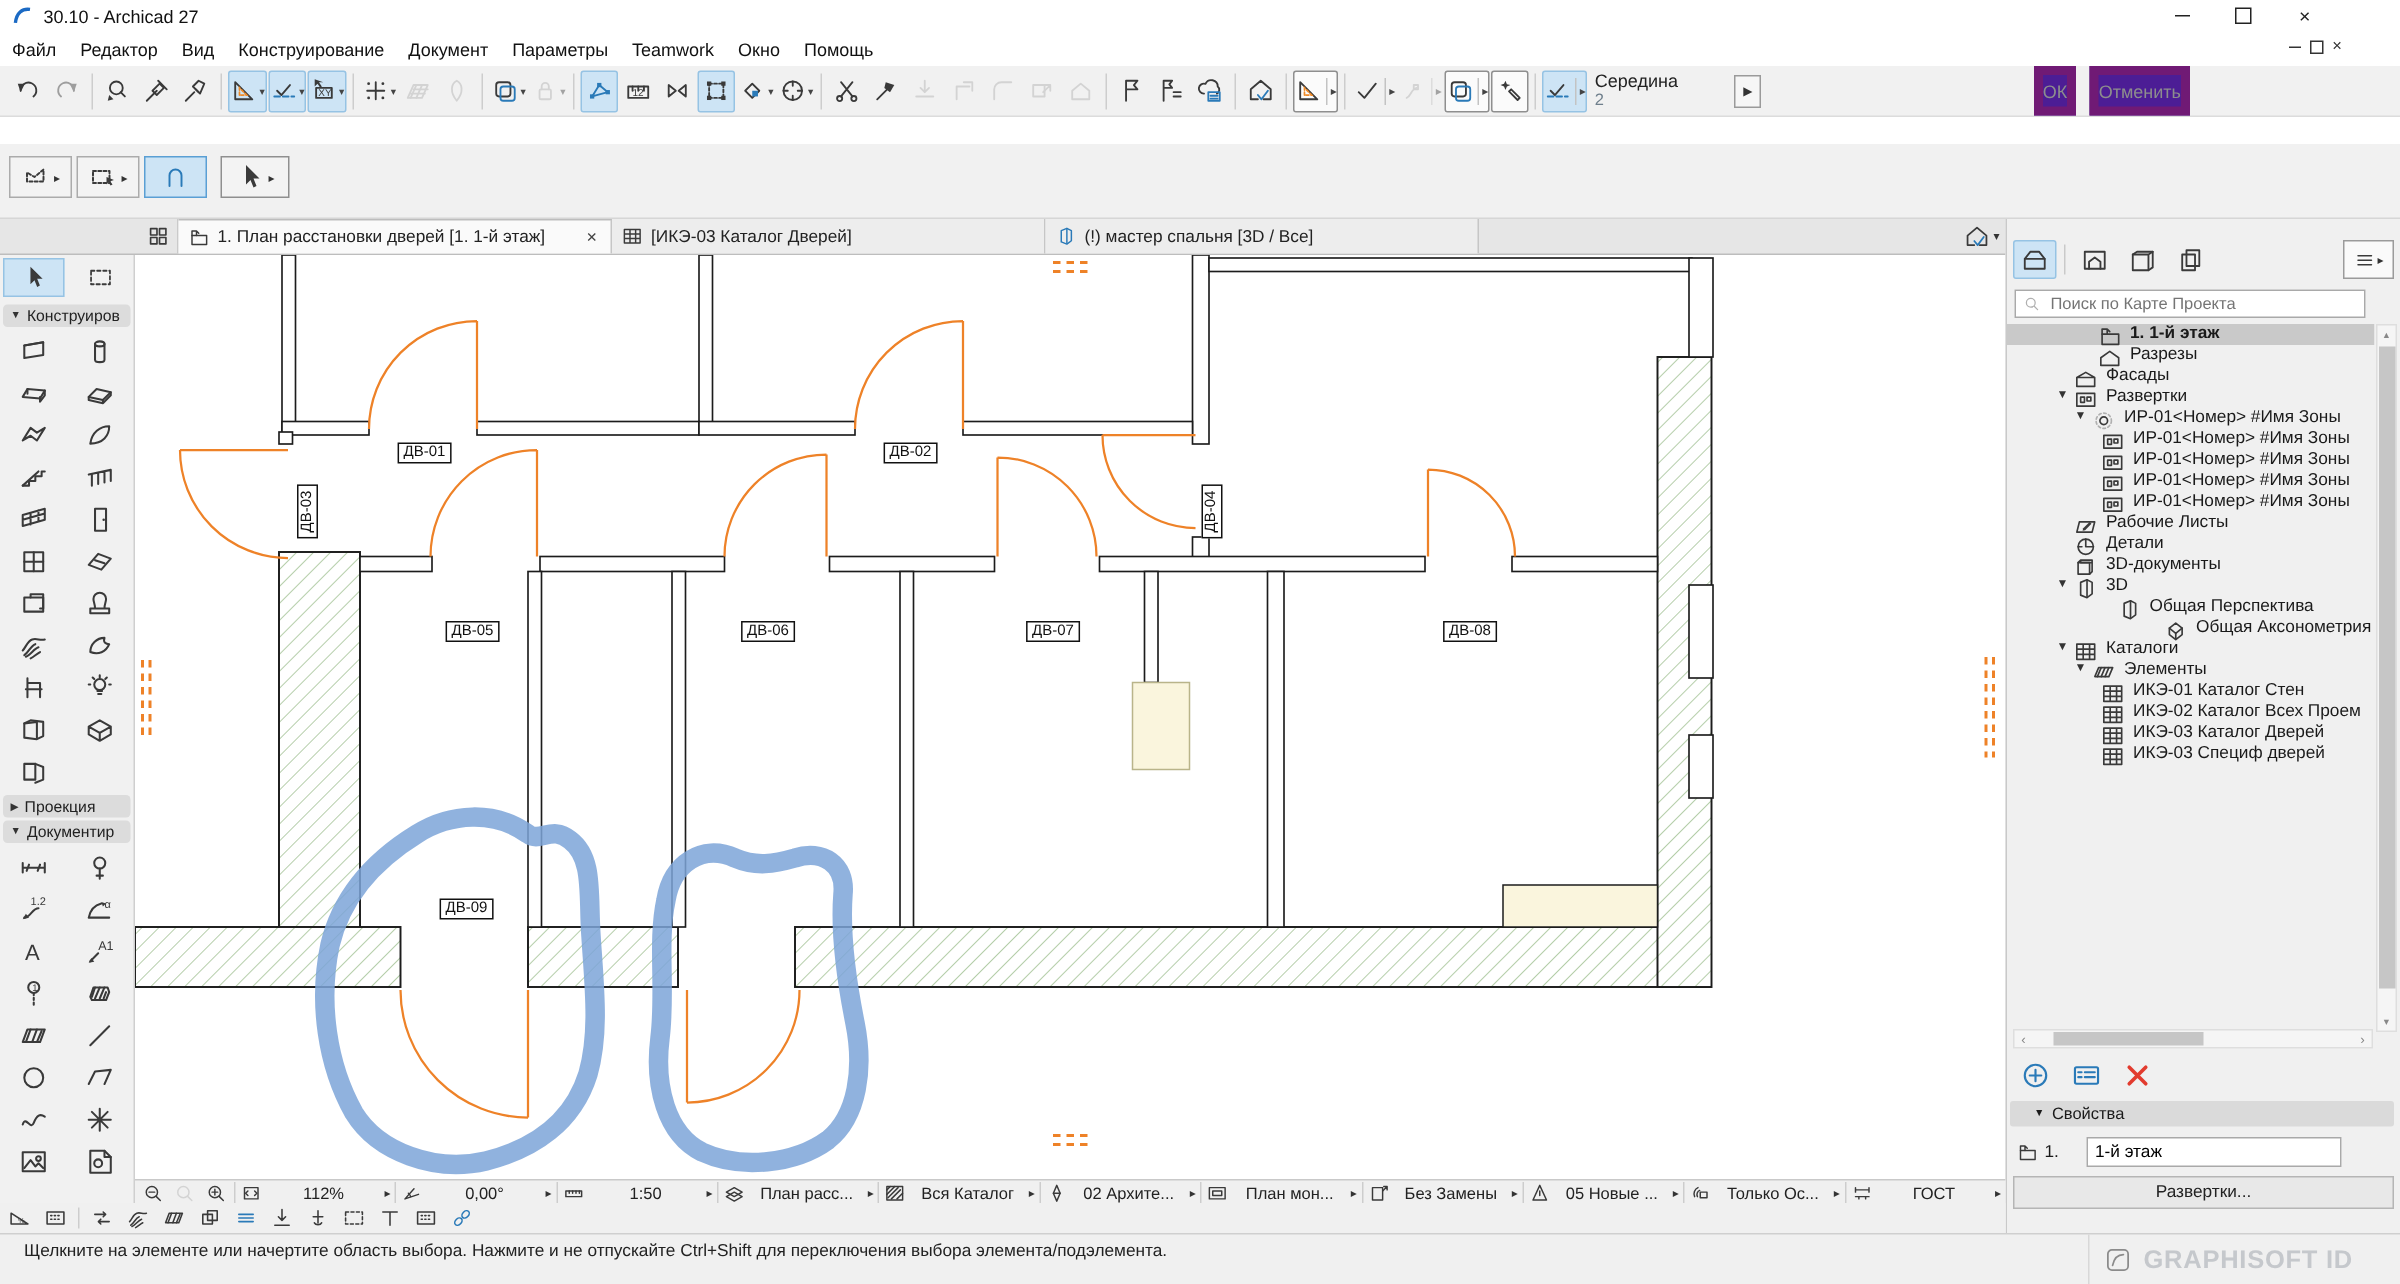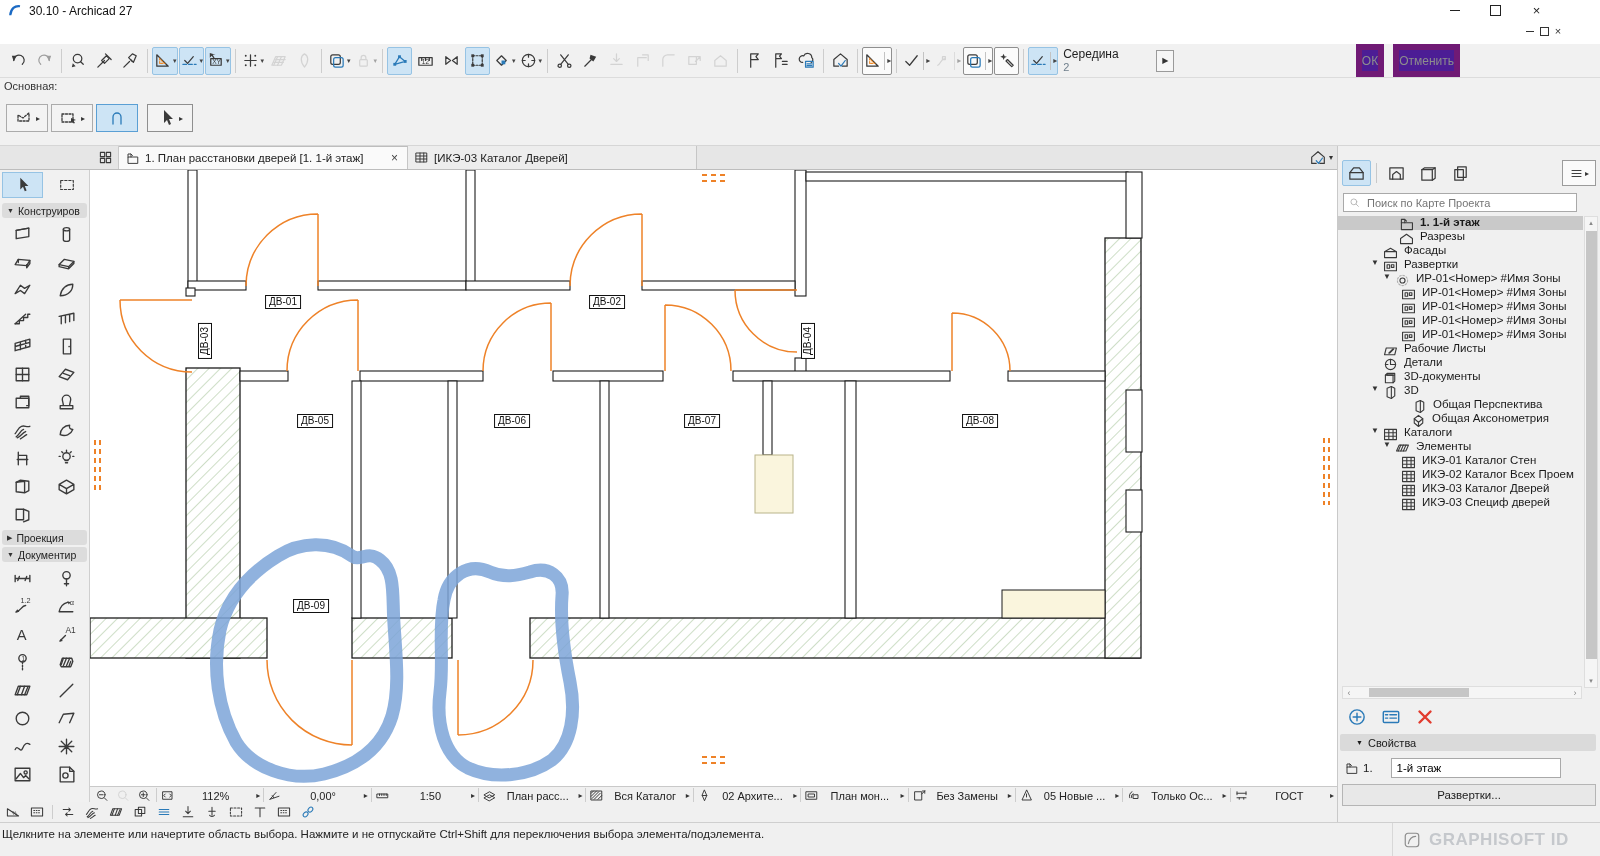"Файл" div.menubar { html: none -> <div> <div>Файл</div> <div>Редактор</div> <div>Вид</div> <div>Конструирование</div> <div>Документ</div> <div>Параметры</div> <div>Teamwork</div> <div>Окно</div> <div>Помощь</div> </div> }
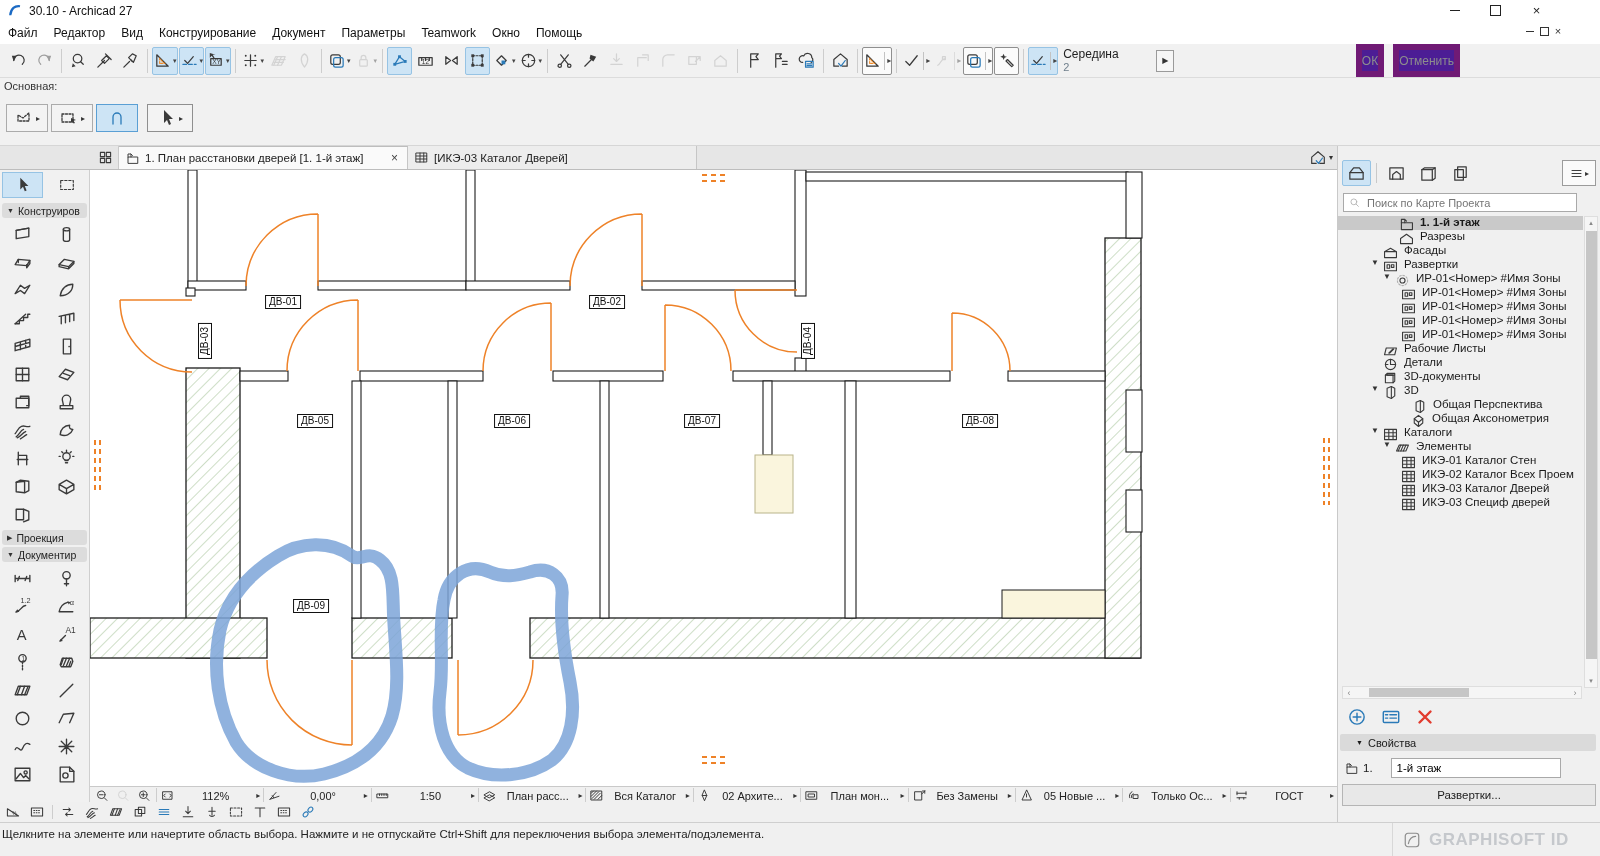"Основная:" div.osnov { html: <div>Основная:</div> -> none }
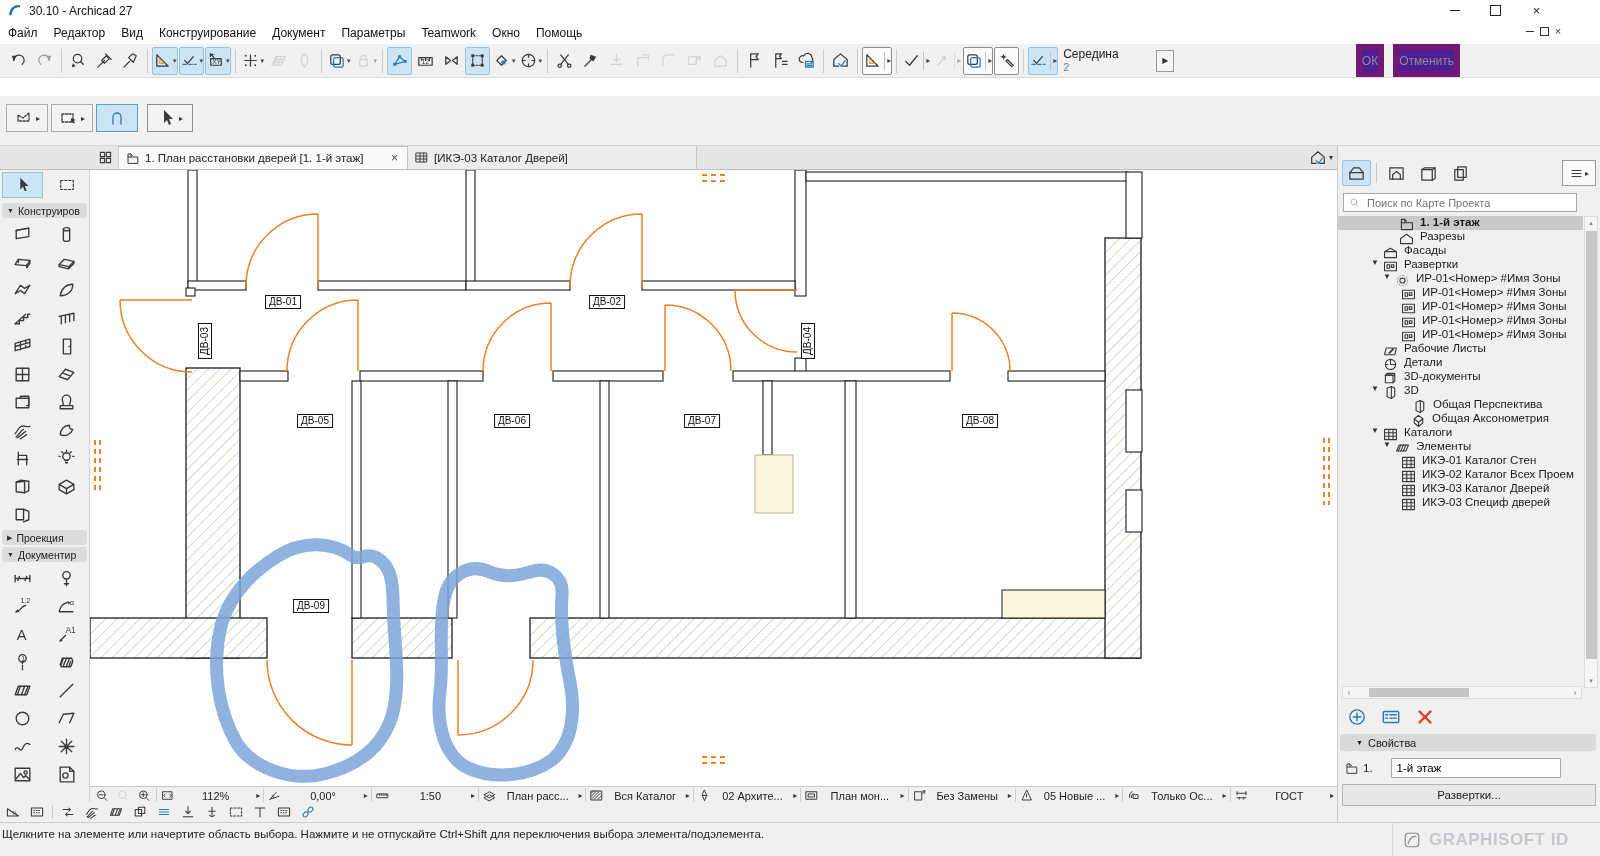"(!) мастер спальня [3D /" div.tab { html: none -> <div> <span> <svg> <path></path> <path></path> </svg> </span> <span>(!) мастер спальня [3D / Все]</span> </div> }
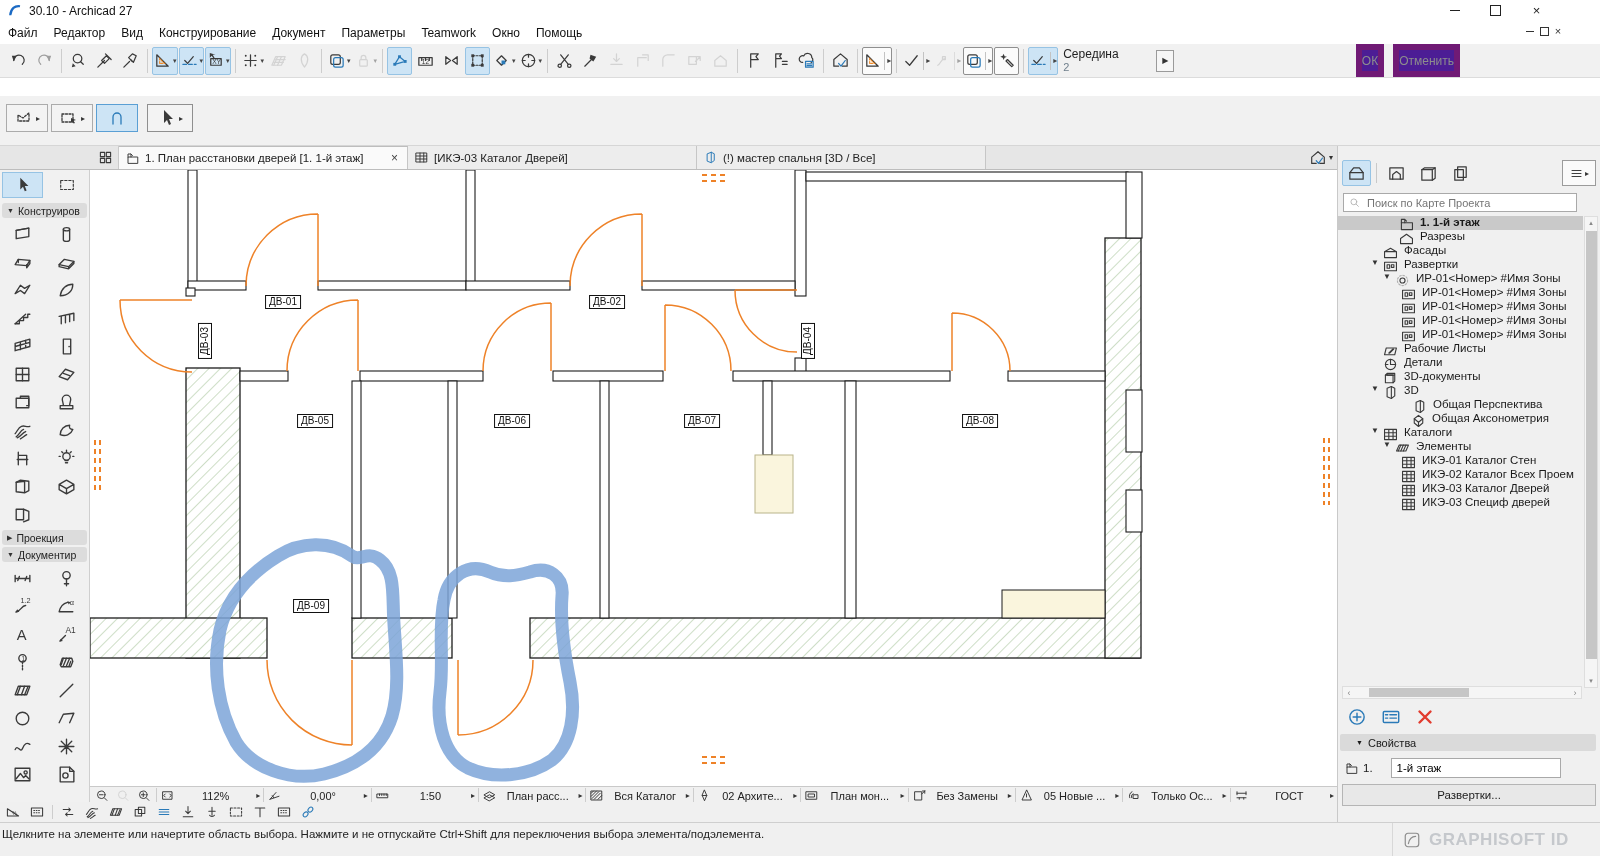"Общая Аксонометрия" div.trow { margin-left: none -> 32px }
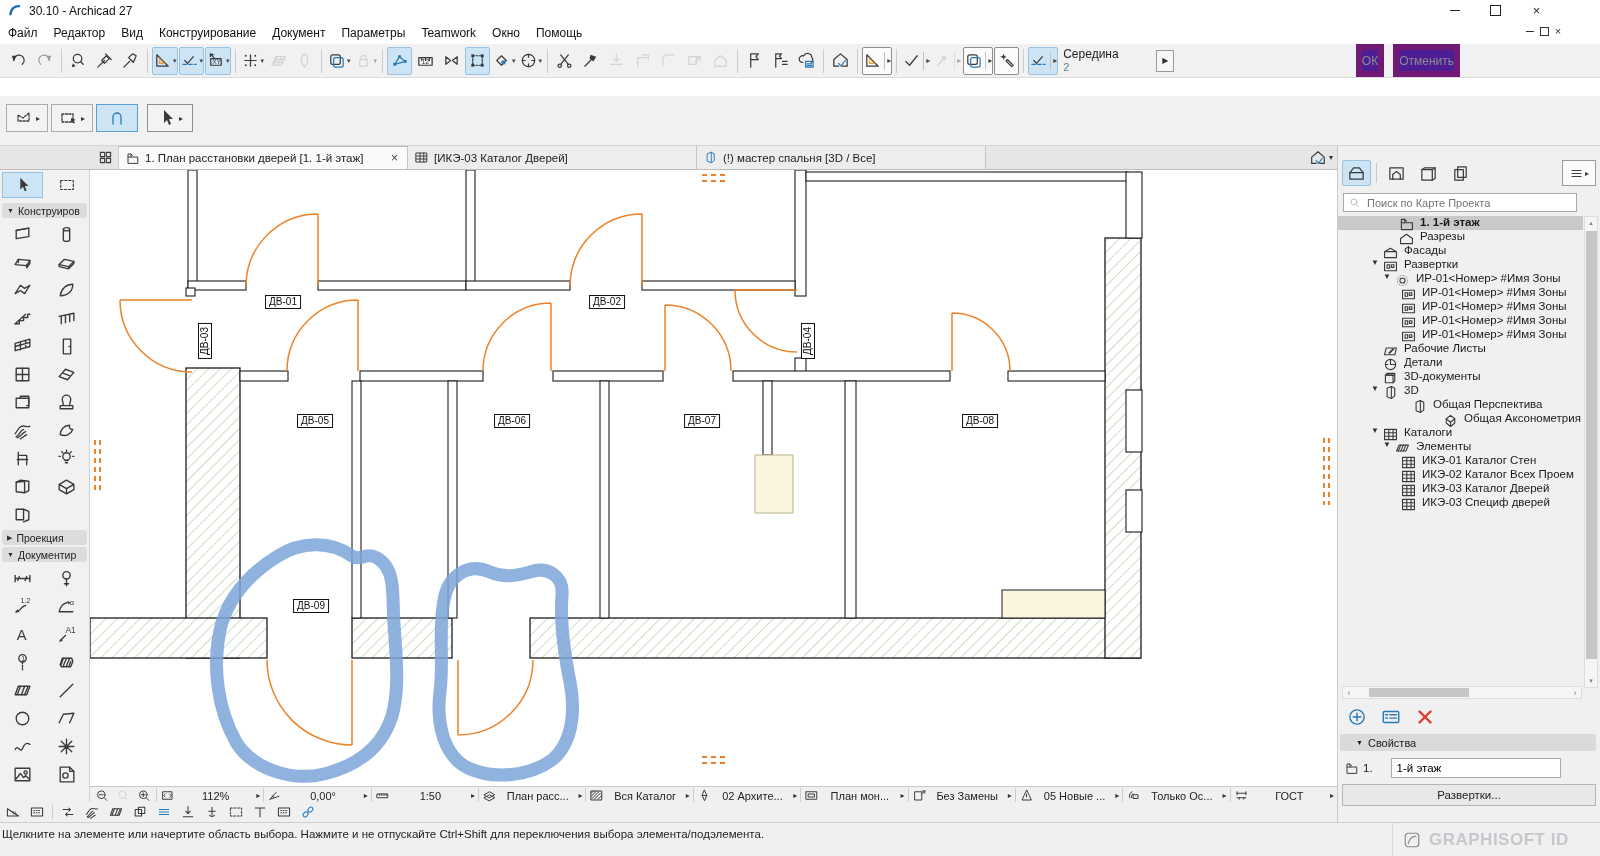"Щелкните на элементе или начертите" .statusbar .msg { left: 2px -> 16px }
